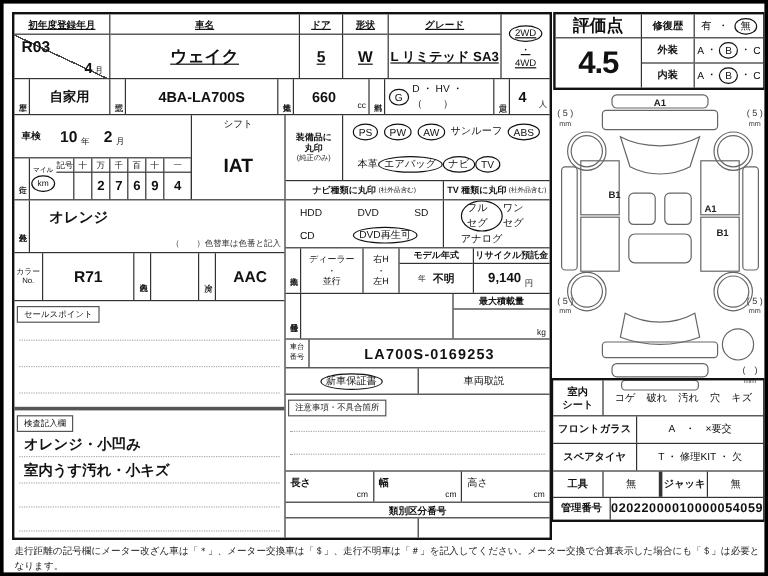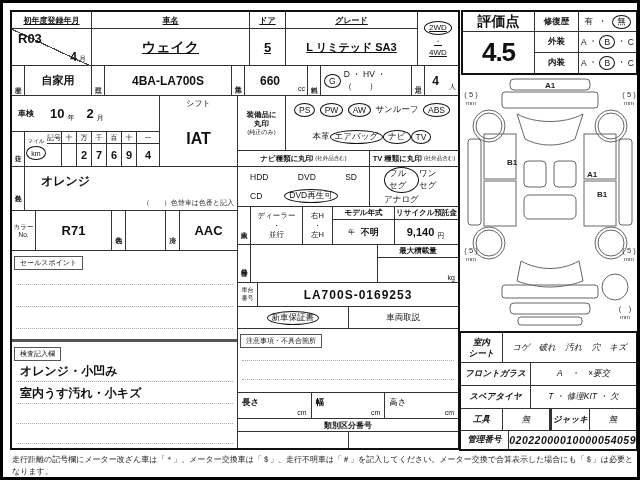"形状" div.col { html: none -> <div> <div>形状</div> <div>W</div> </div> }
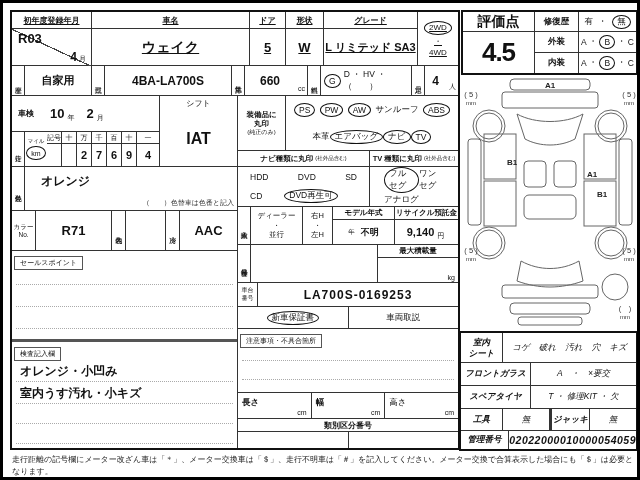"本革" div.fr { justify-content: center -> flex-start }
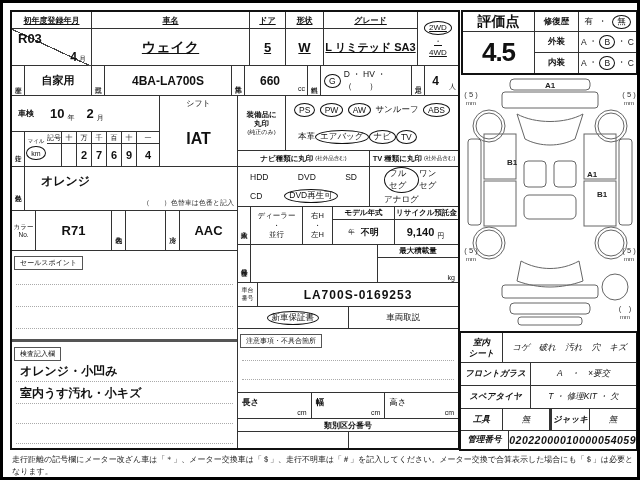"CD" div.fr { gap: 22px -> 32px }
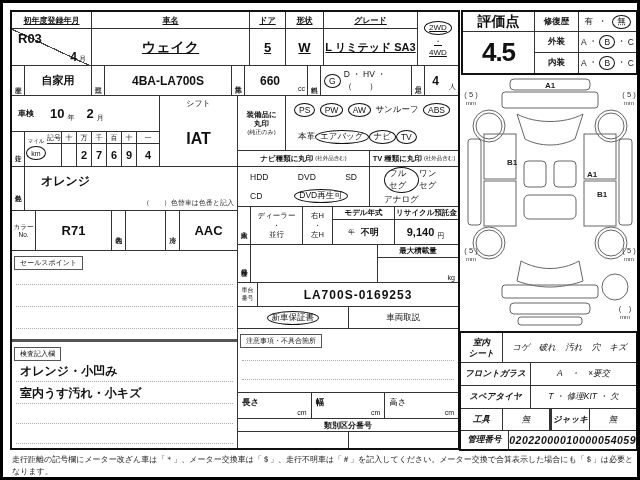"室内" #condbox { font-style: italic -> none; top: 328px -> 312px }
